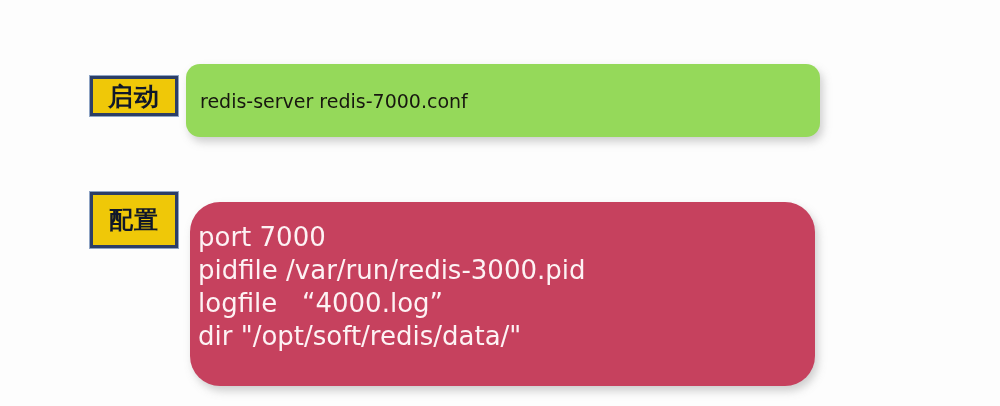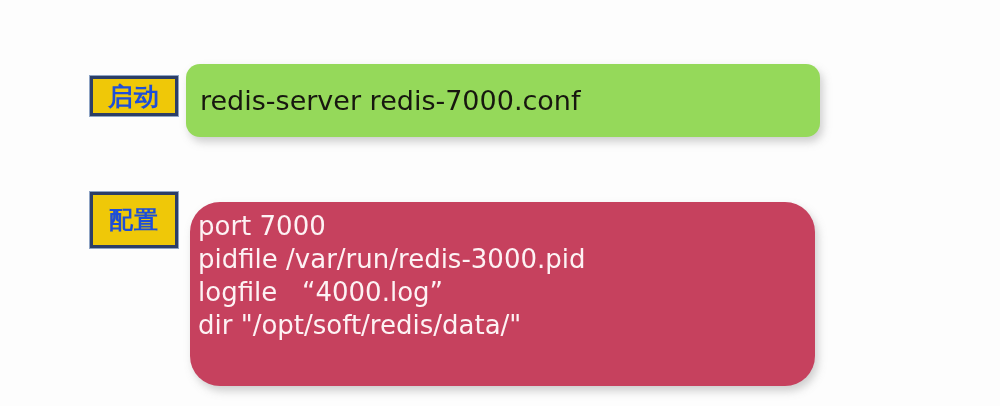"启动" .tag { color: #1d4ed8 -> #0f172a }
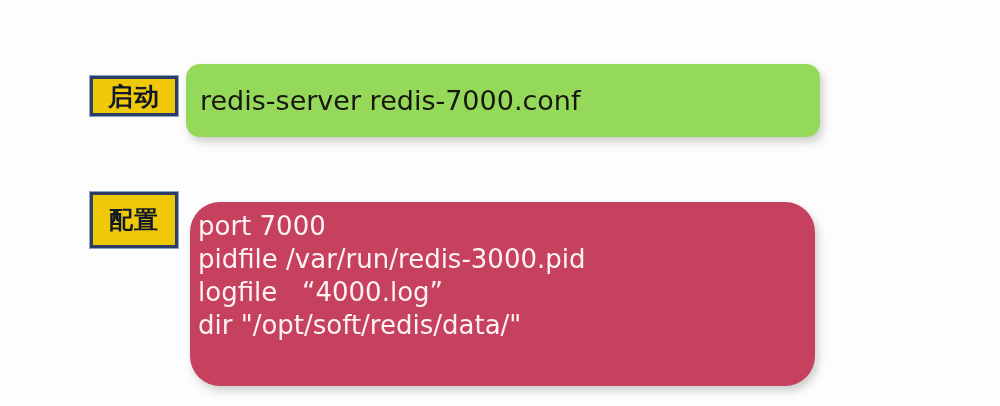"redis-server redis-7000.conf" .command-text { font-size: 27px -> 19px }
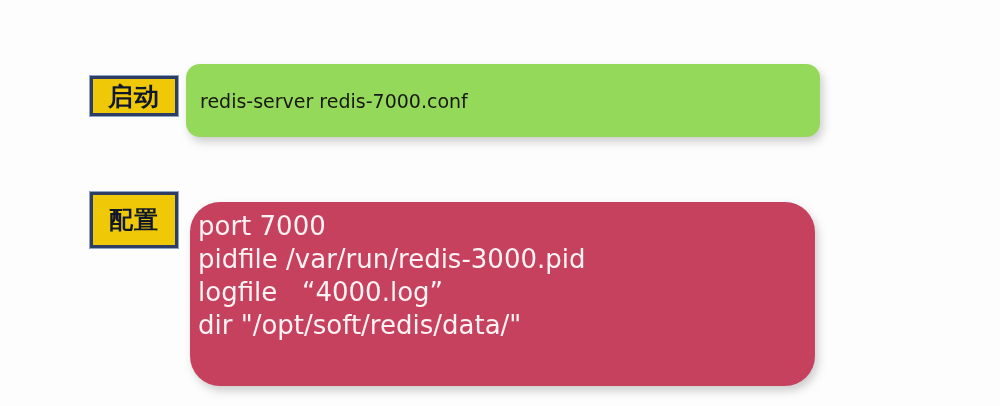"port 7000" .panel-config { padding: 8px 0 0 8px -> 19px 0 0 8px }
